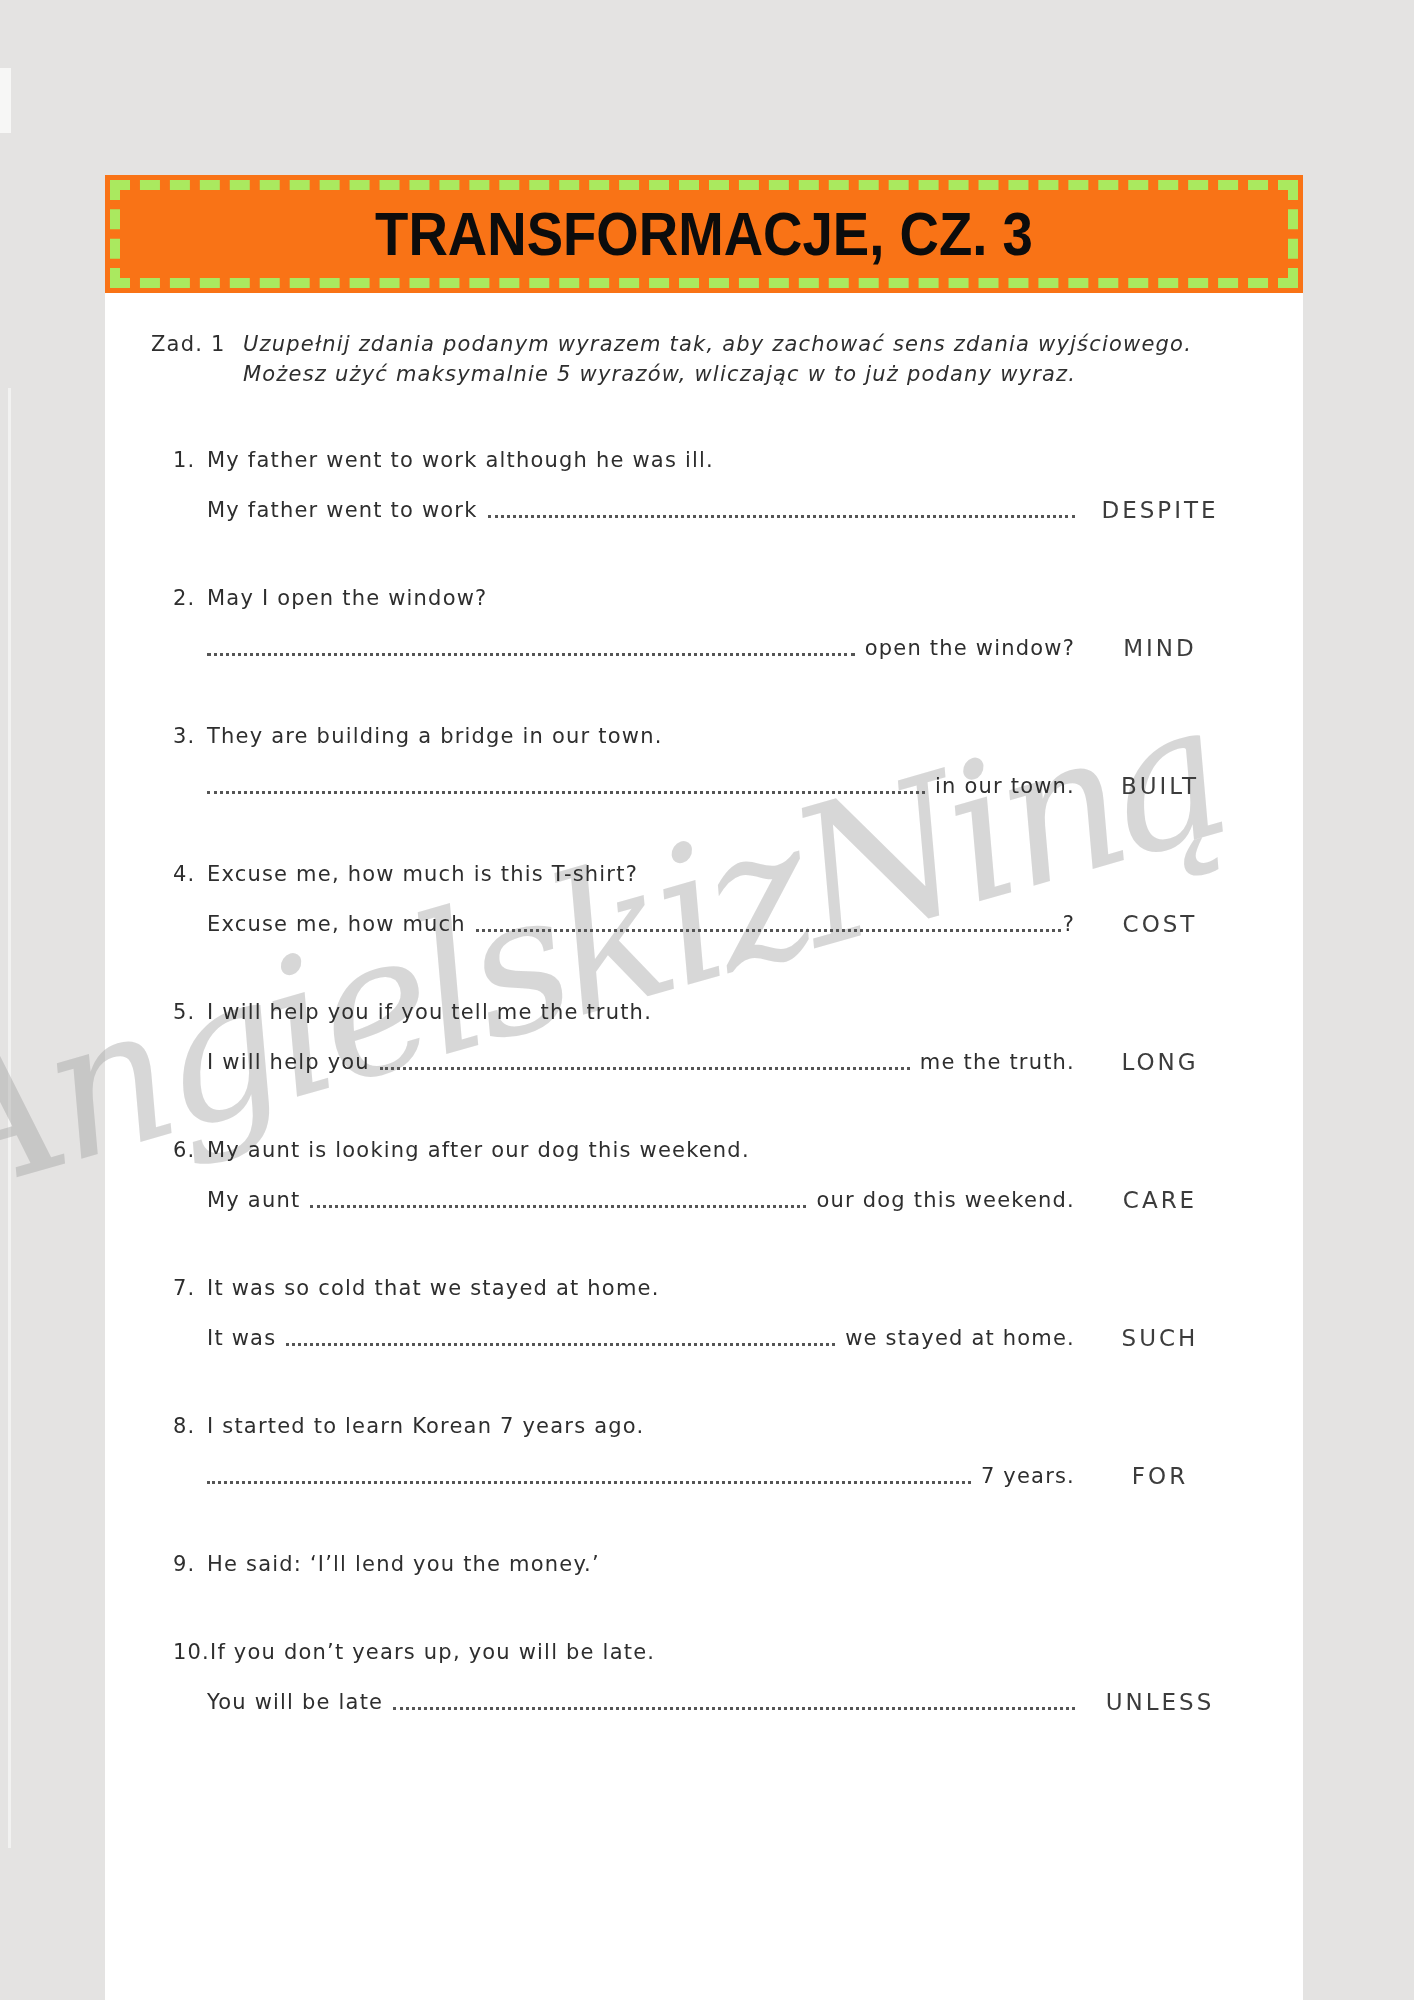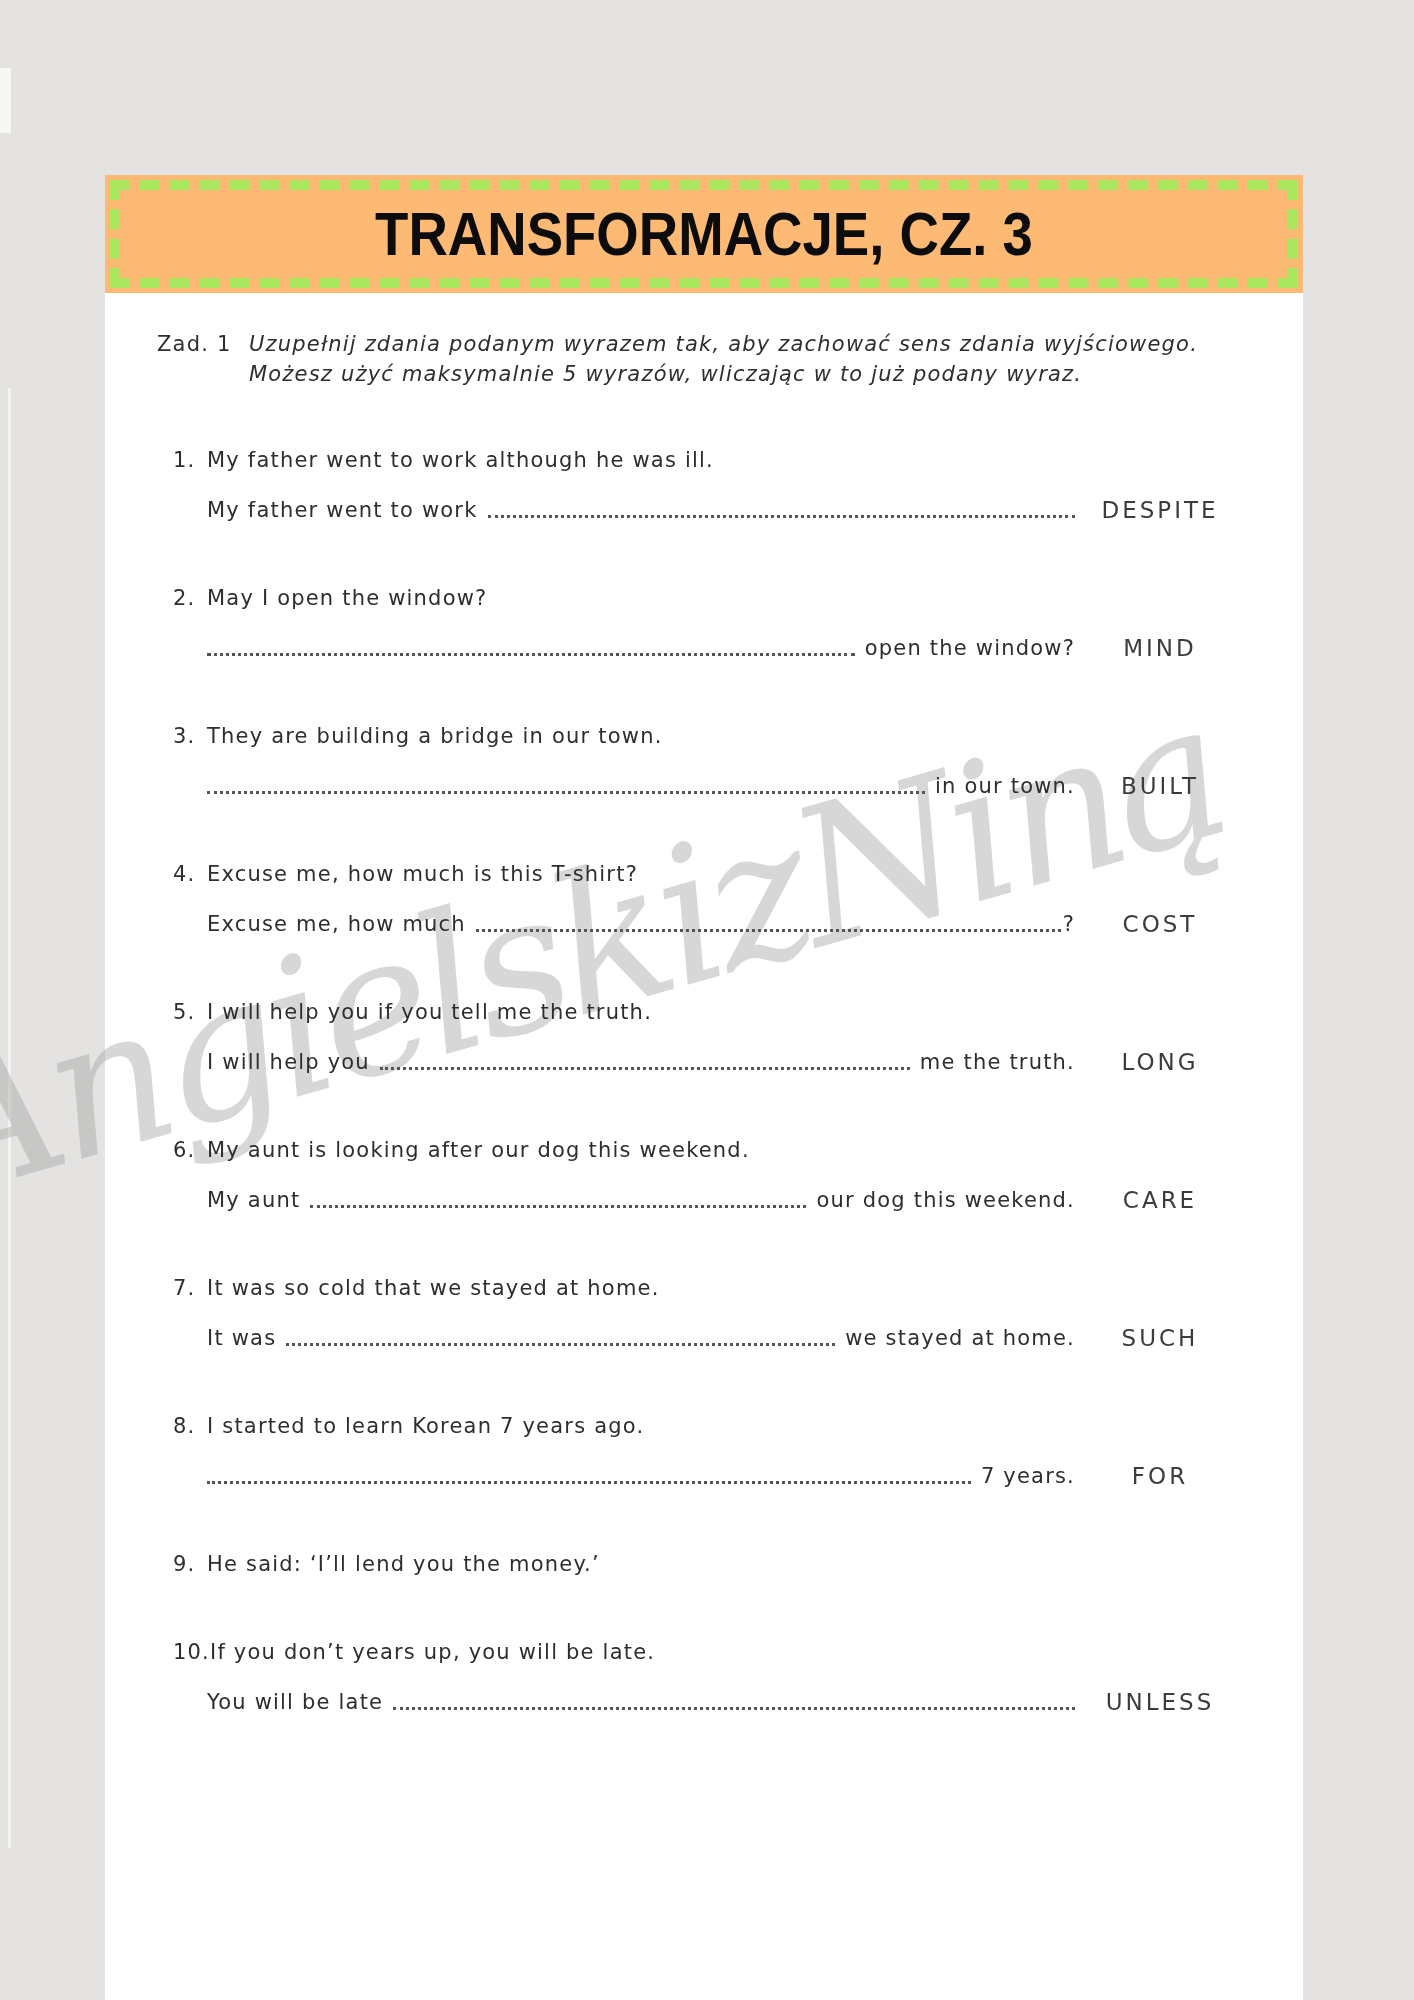"TRANSFORMACJE, CZ. 3" .banner { background: #fdba74 -> #f97316 }
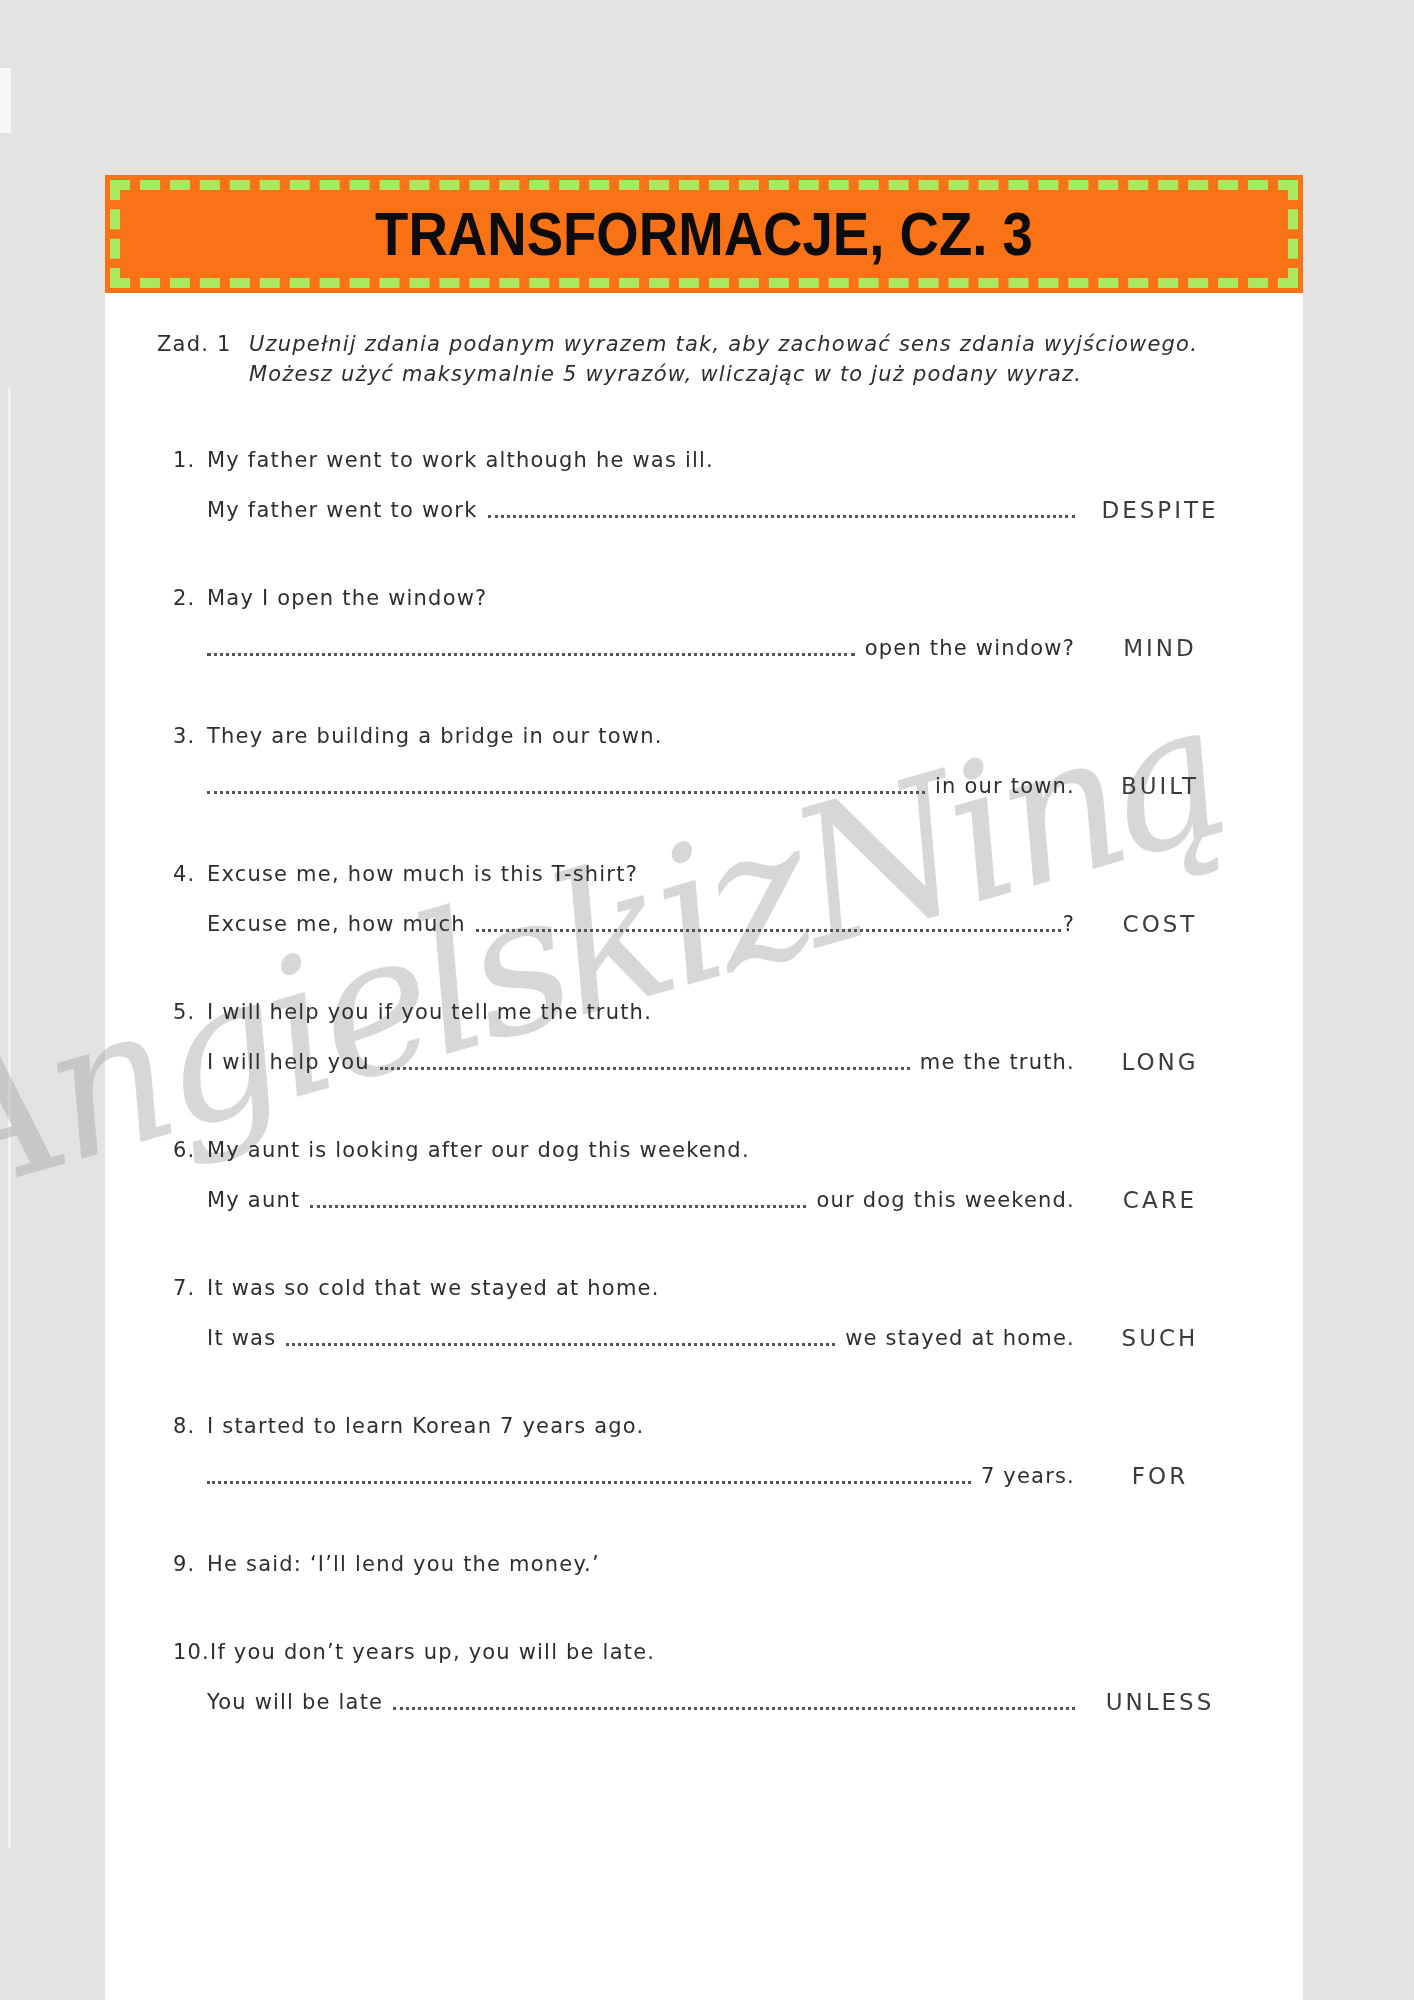"Zad. 1" .task-intro { margin-left: 6px -> none }
